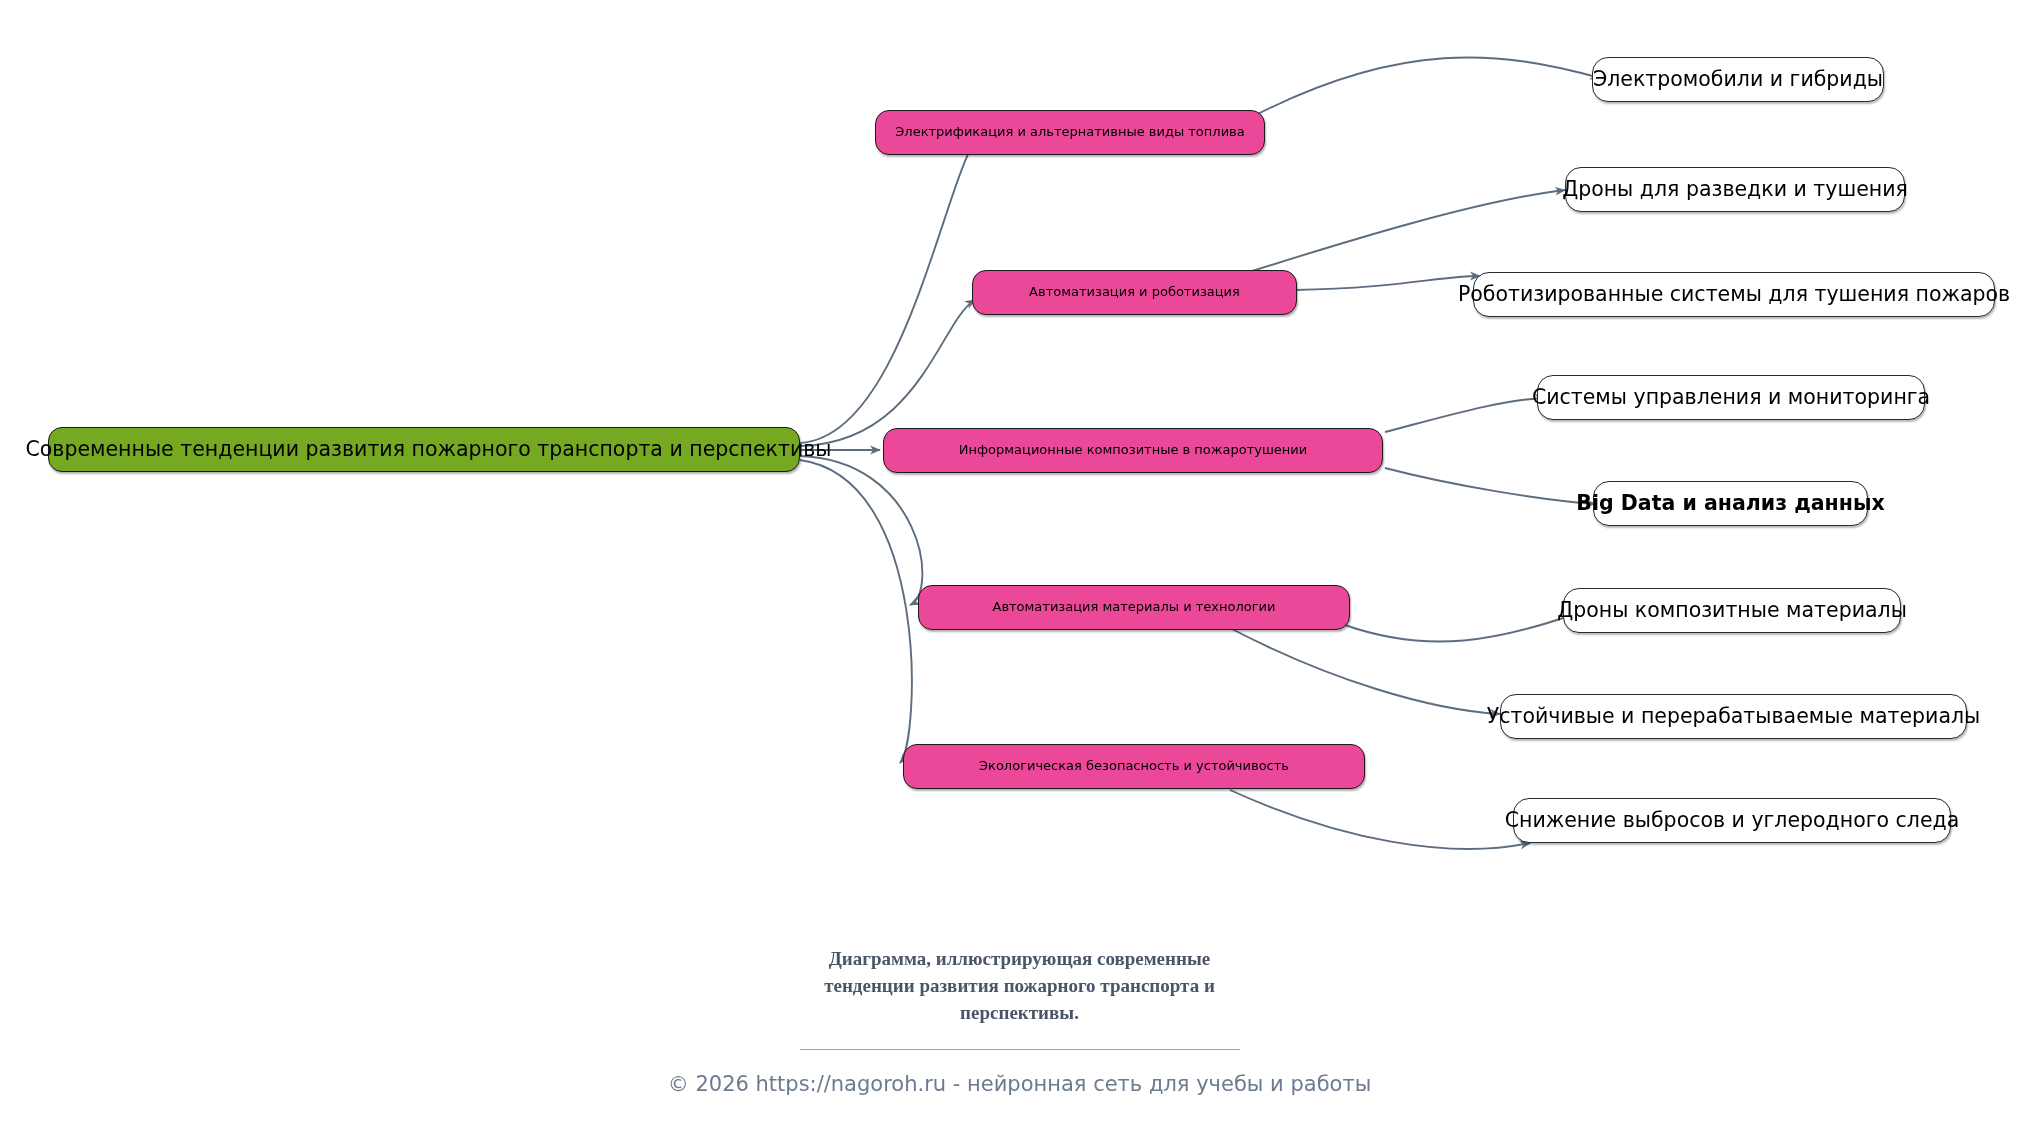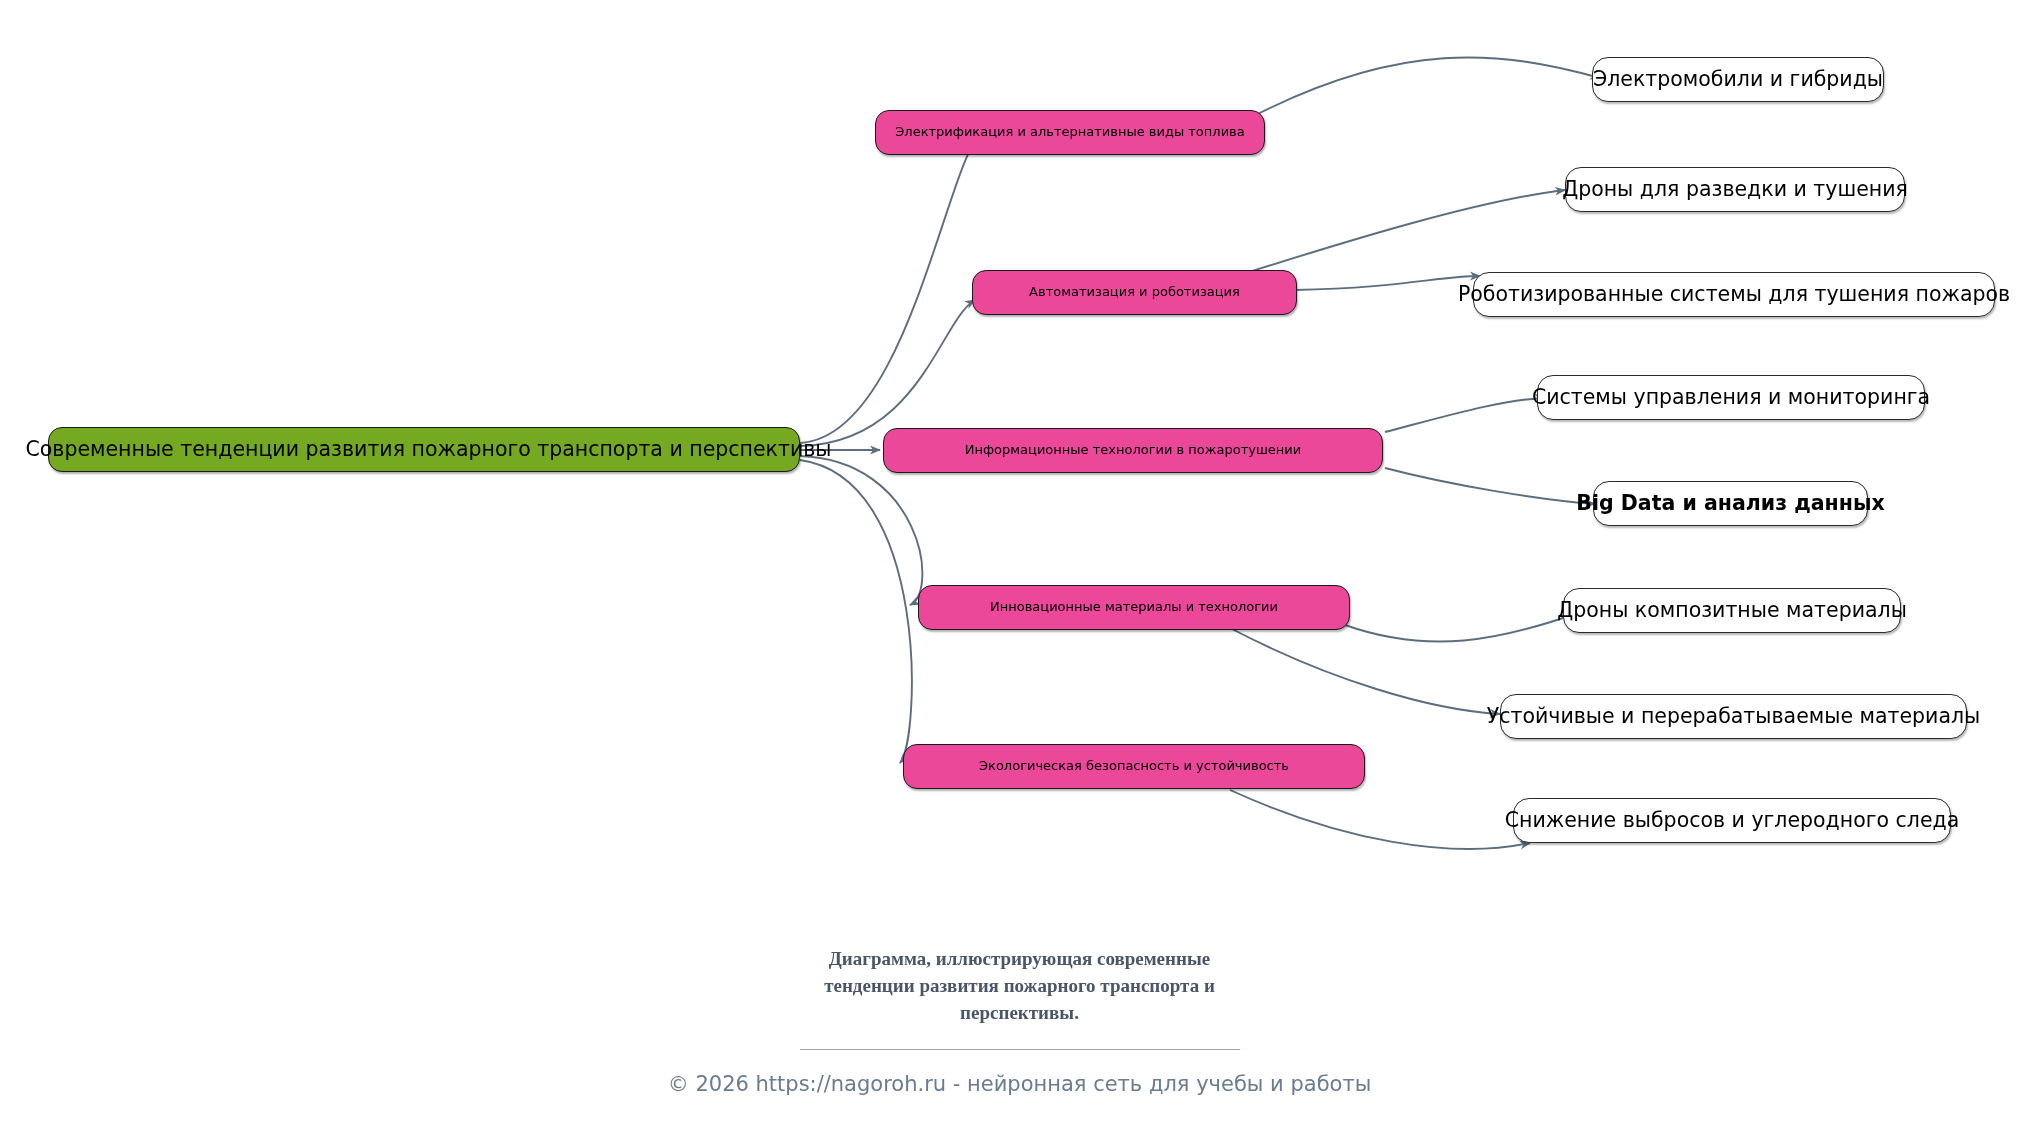"Информационные технологии в" span.node-label { text: технологии -> композитные }
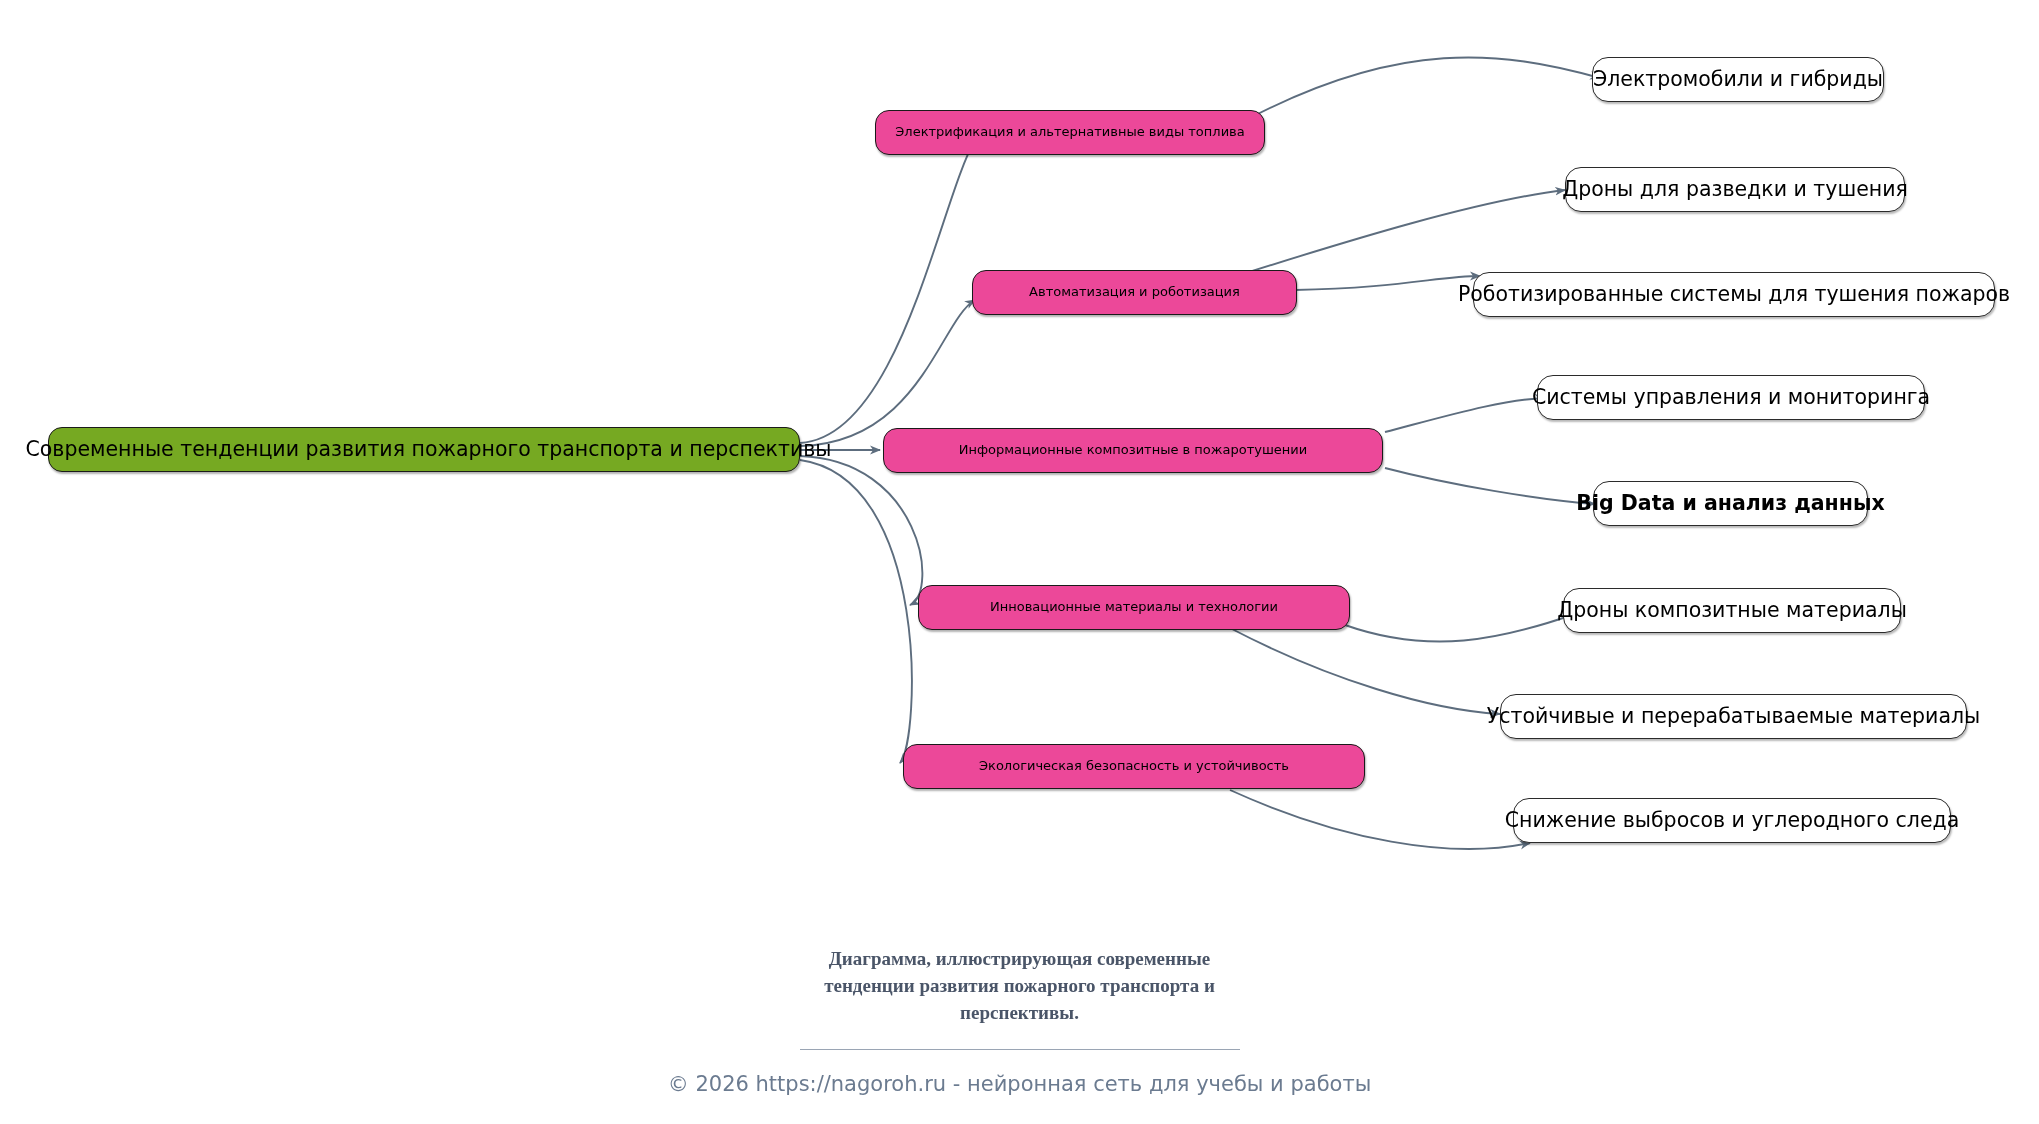"Инновационные материалы и технологии" span.node-label { text: Инновационные -> Автоматизация }
